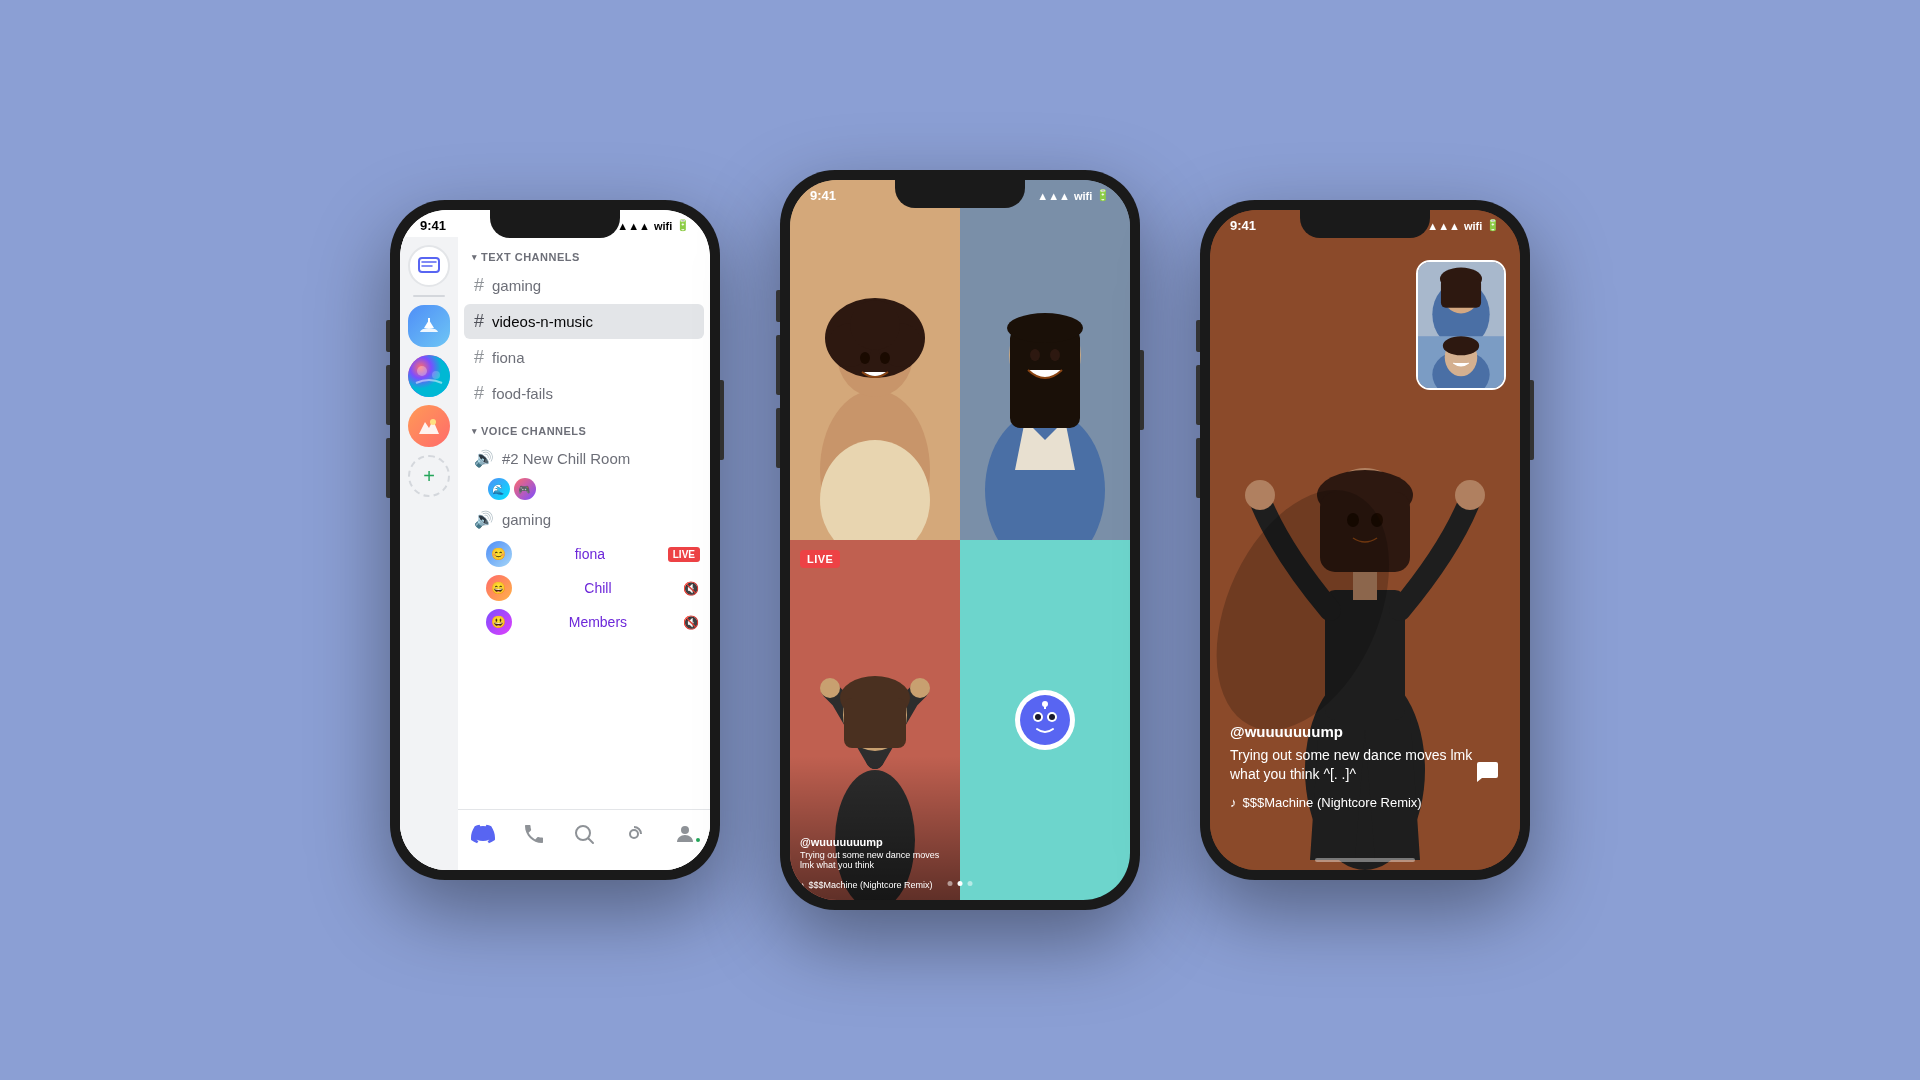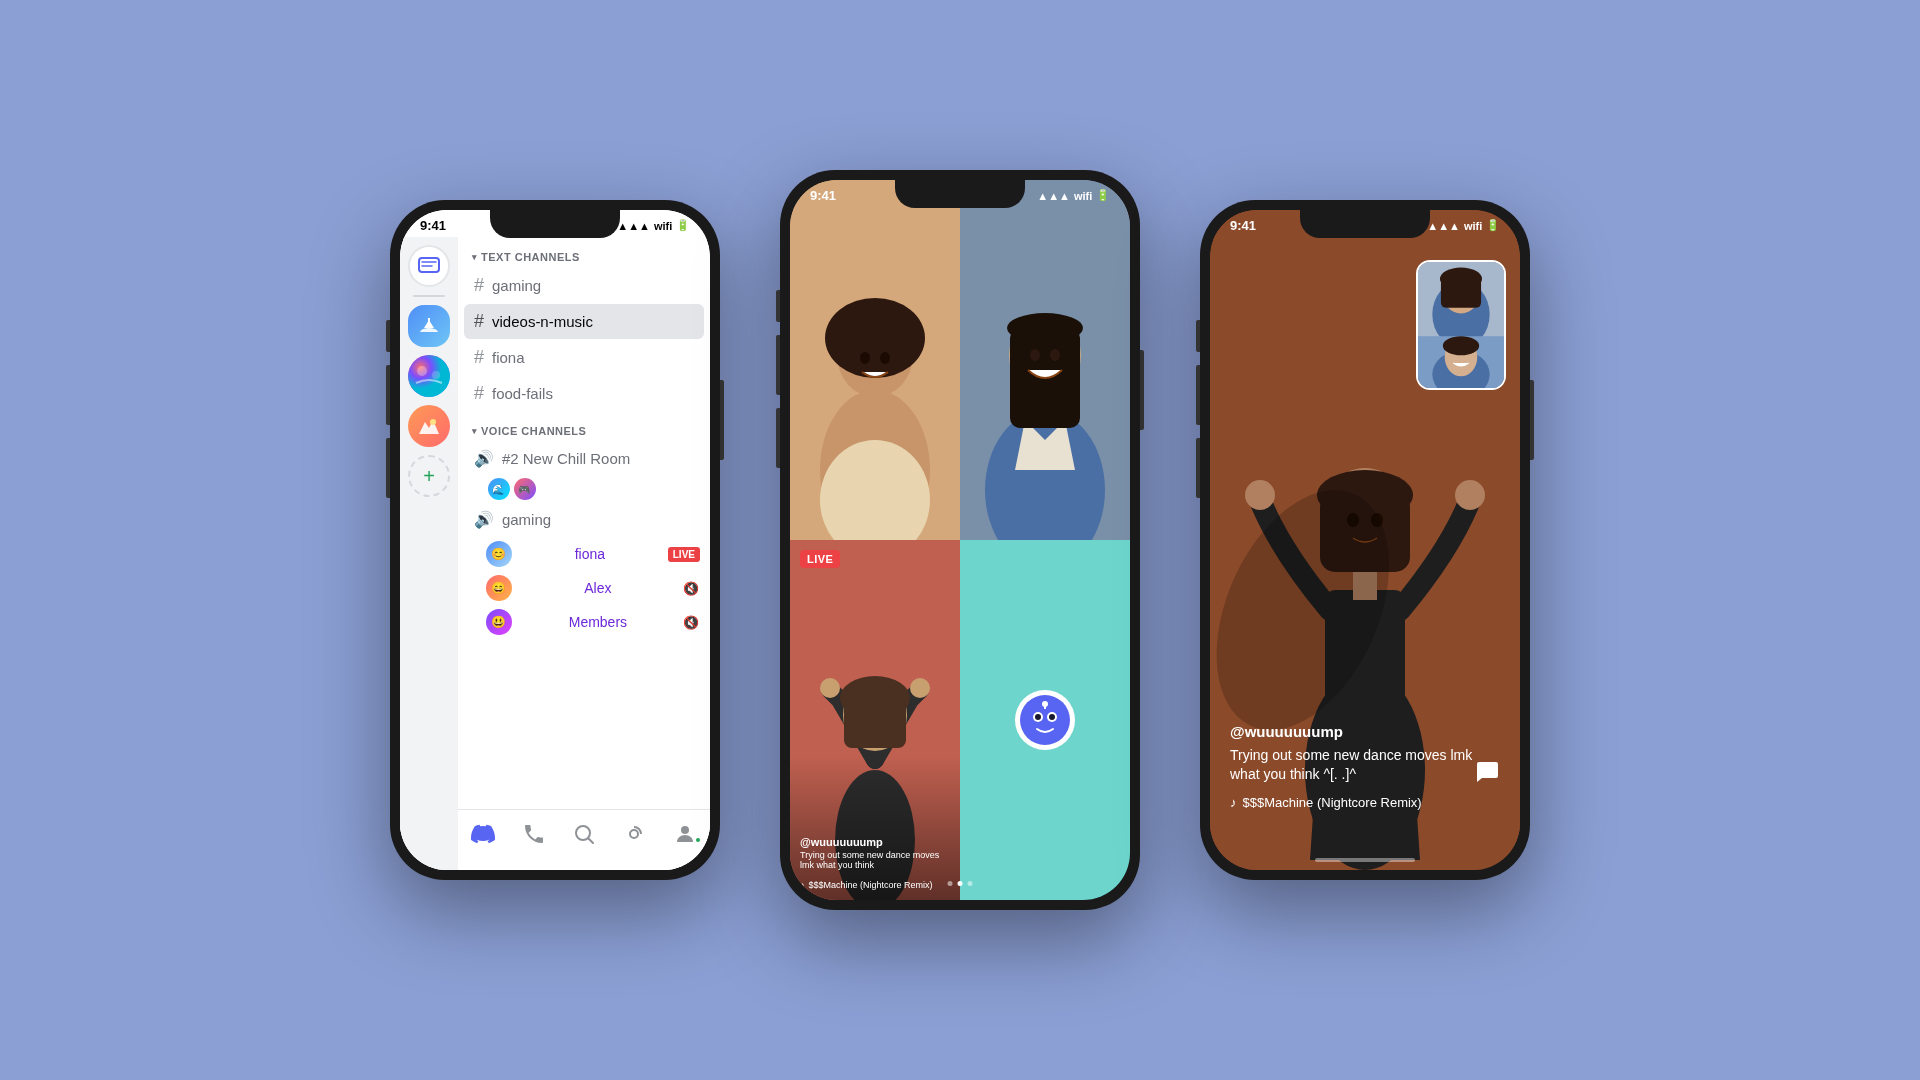"Alex" span.vm-name { text: Alex -> Chill }
